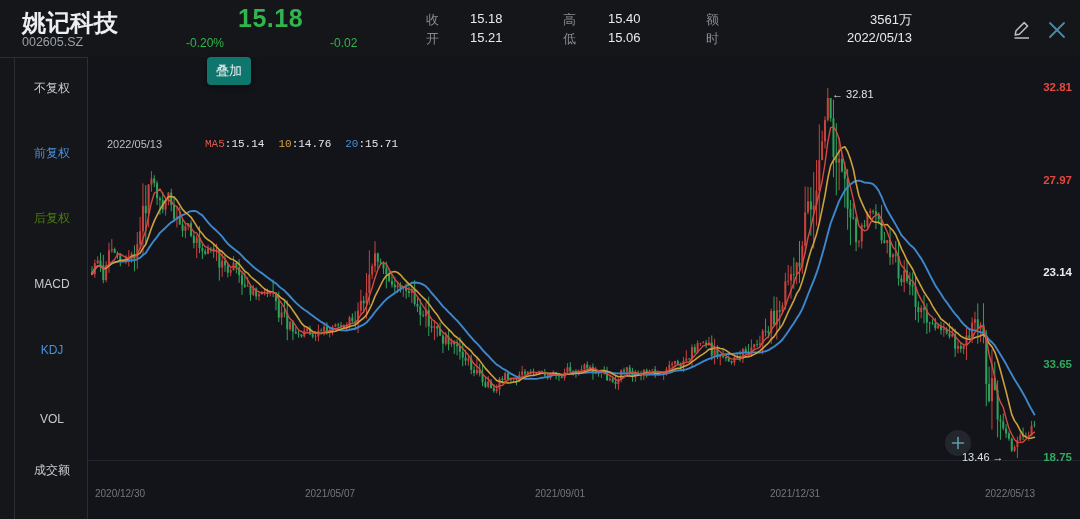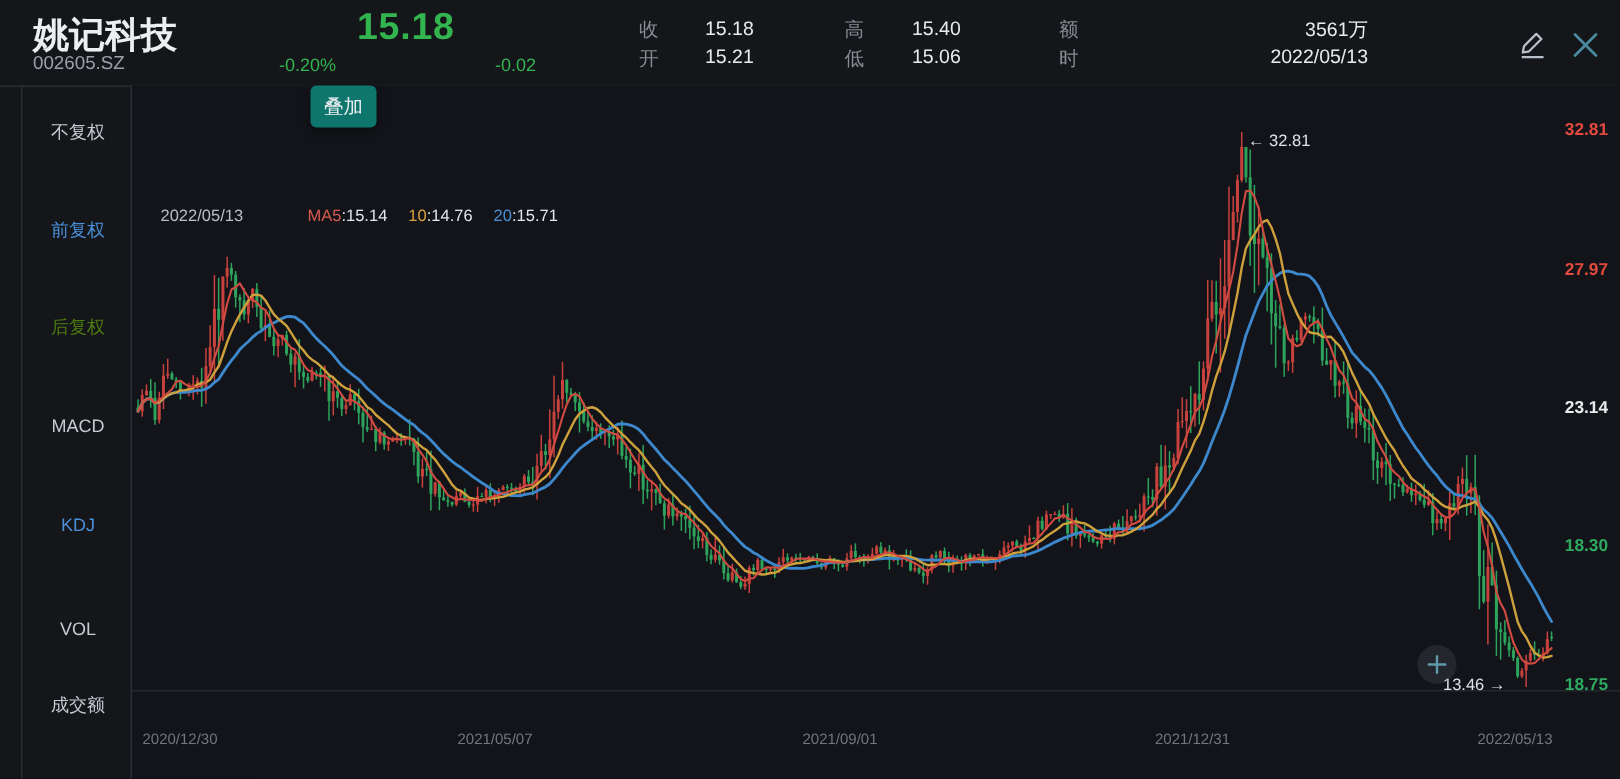"MA5:15.14 10:14.76 20:15.71" #ma-legend { font-family: none -> Liberation Mono, monospace }
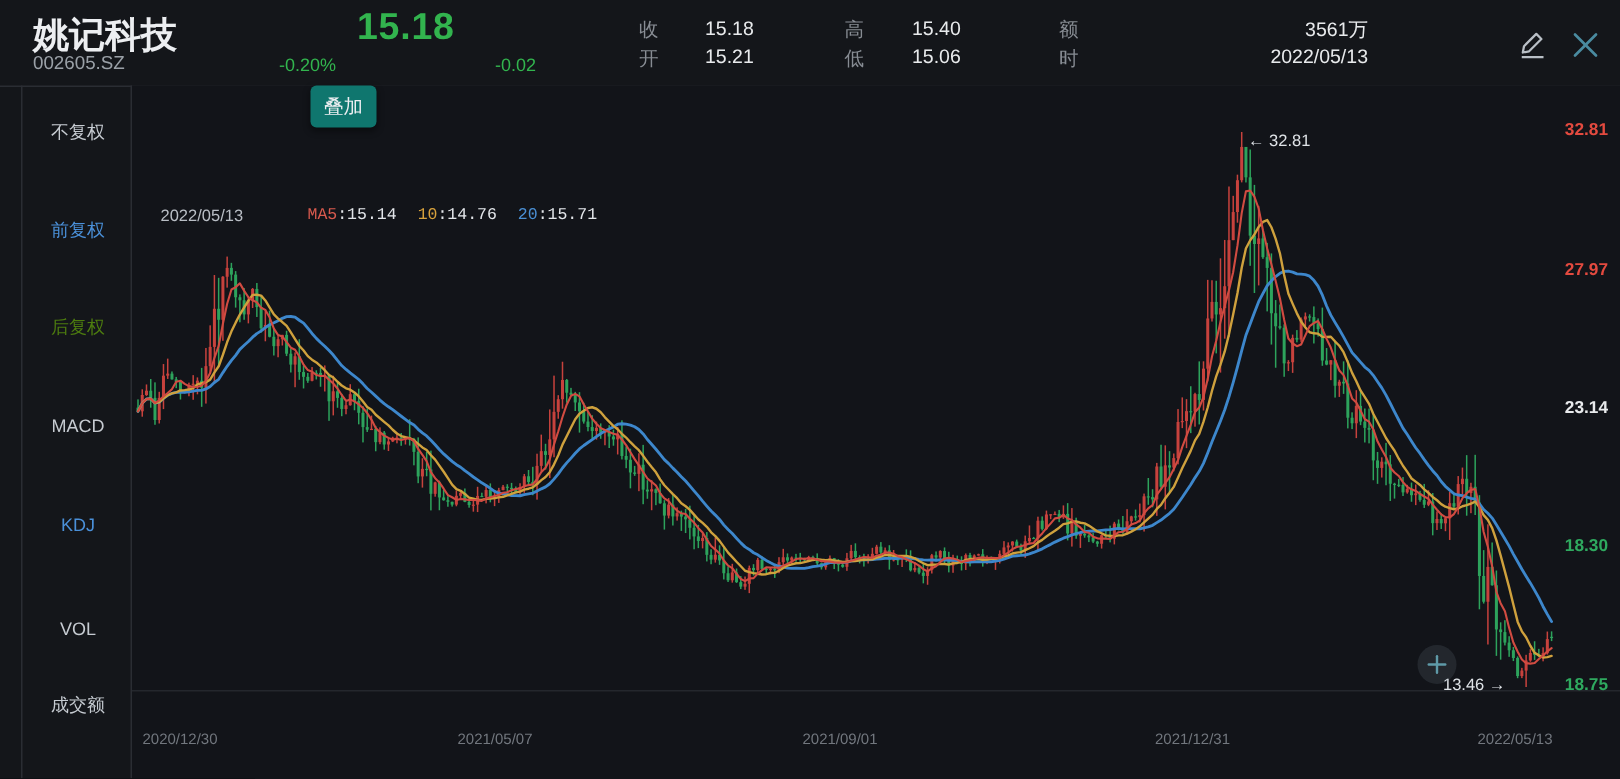"18.30" div.y-label { text: 18.30 -> 33.65 }
